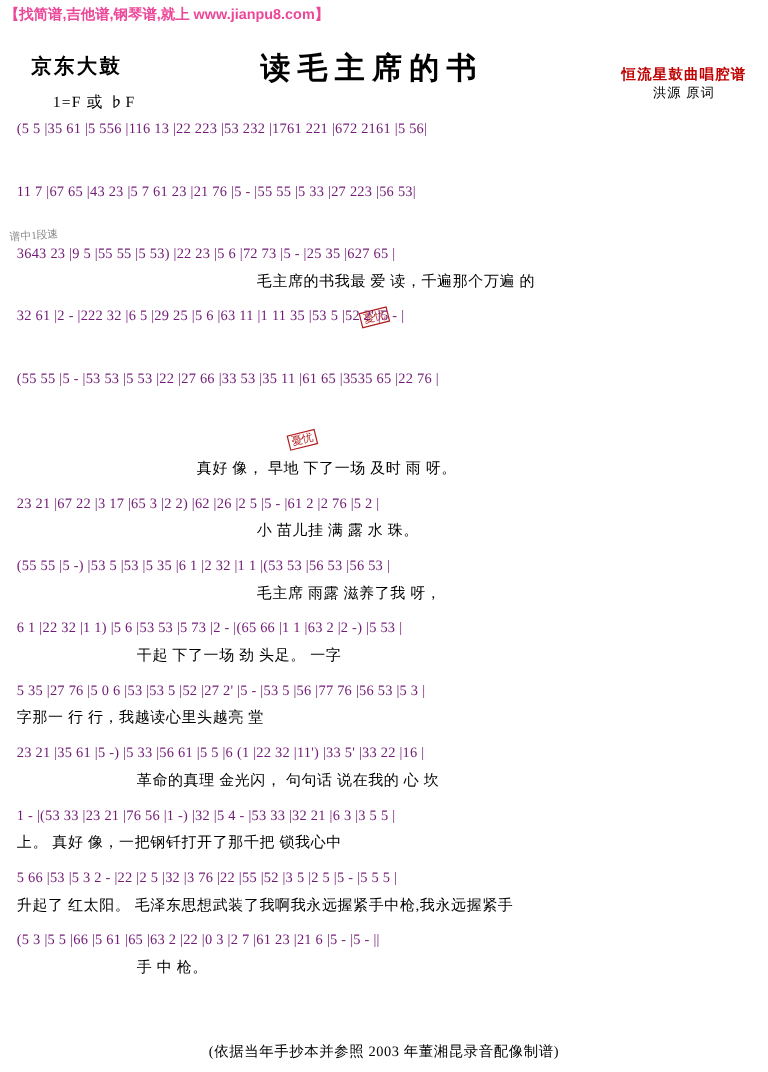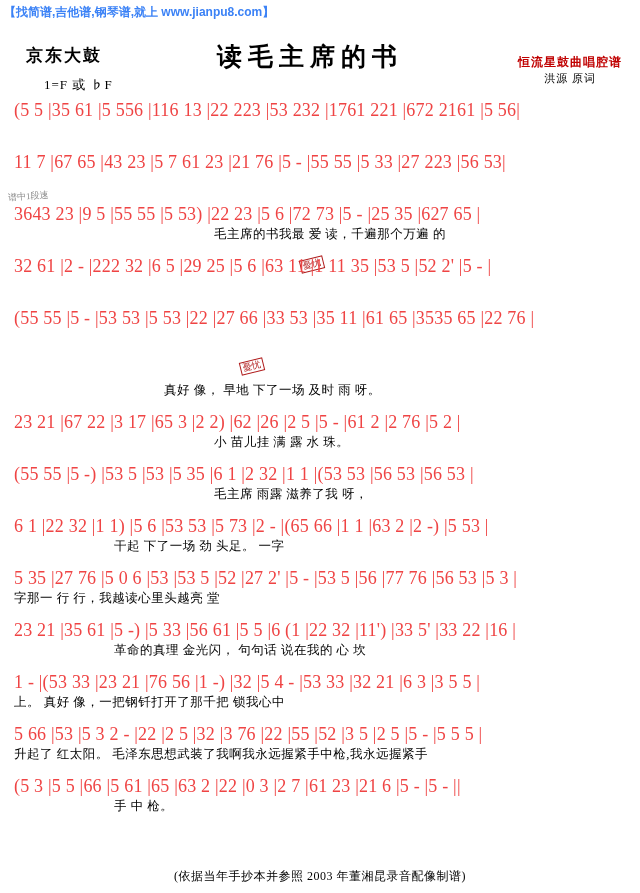"【找简谱,吉他谱,钢琴谱,就上 www.jianpu8.com】" .watermark { color: #3b82f6 -> #ec4899 }
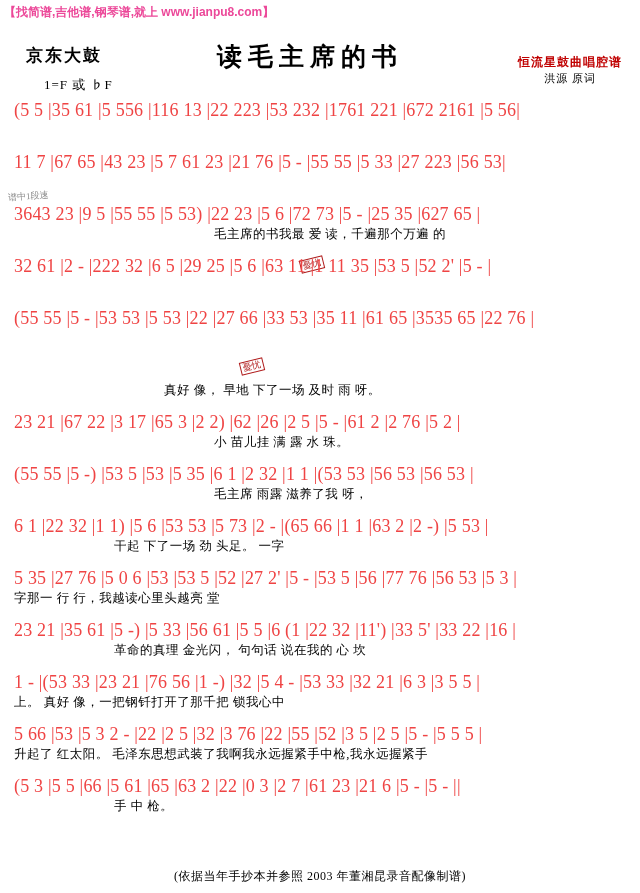"(5 5 |35 61 |5" .notes { color: #ef4444 -> #701a75; font-size: 18px -> 12px }
